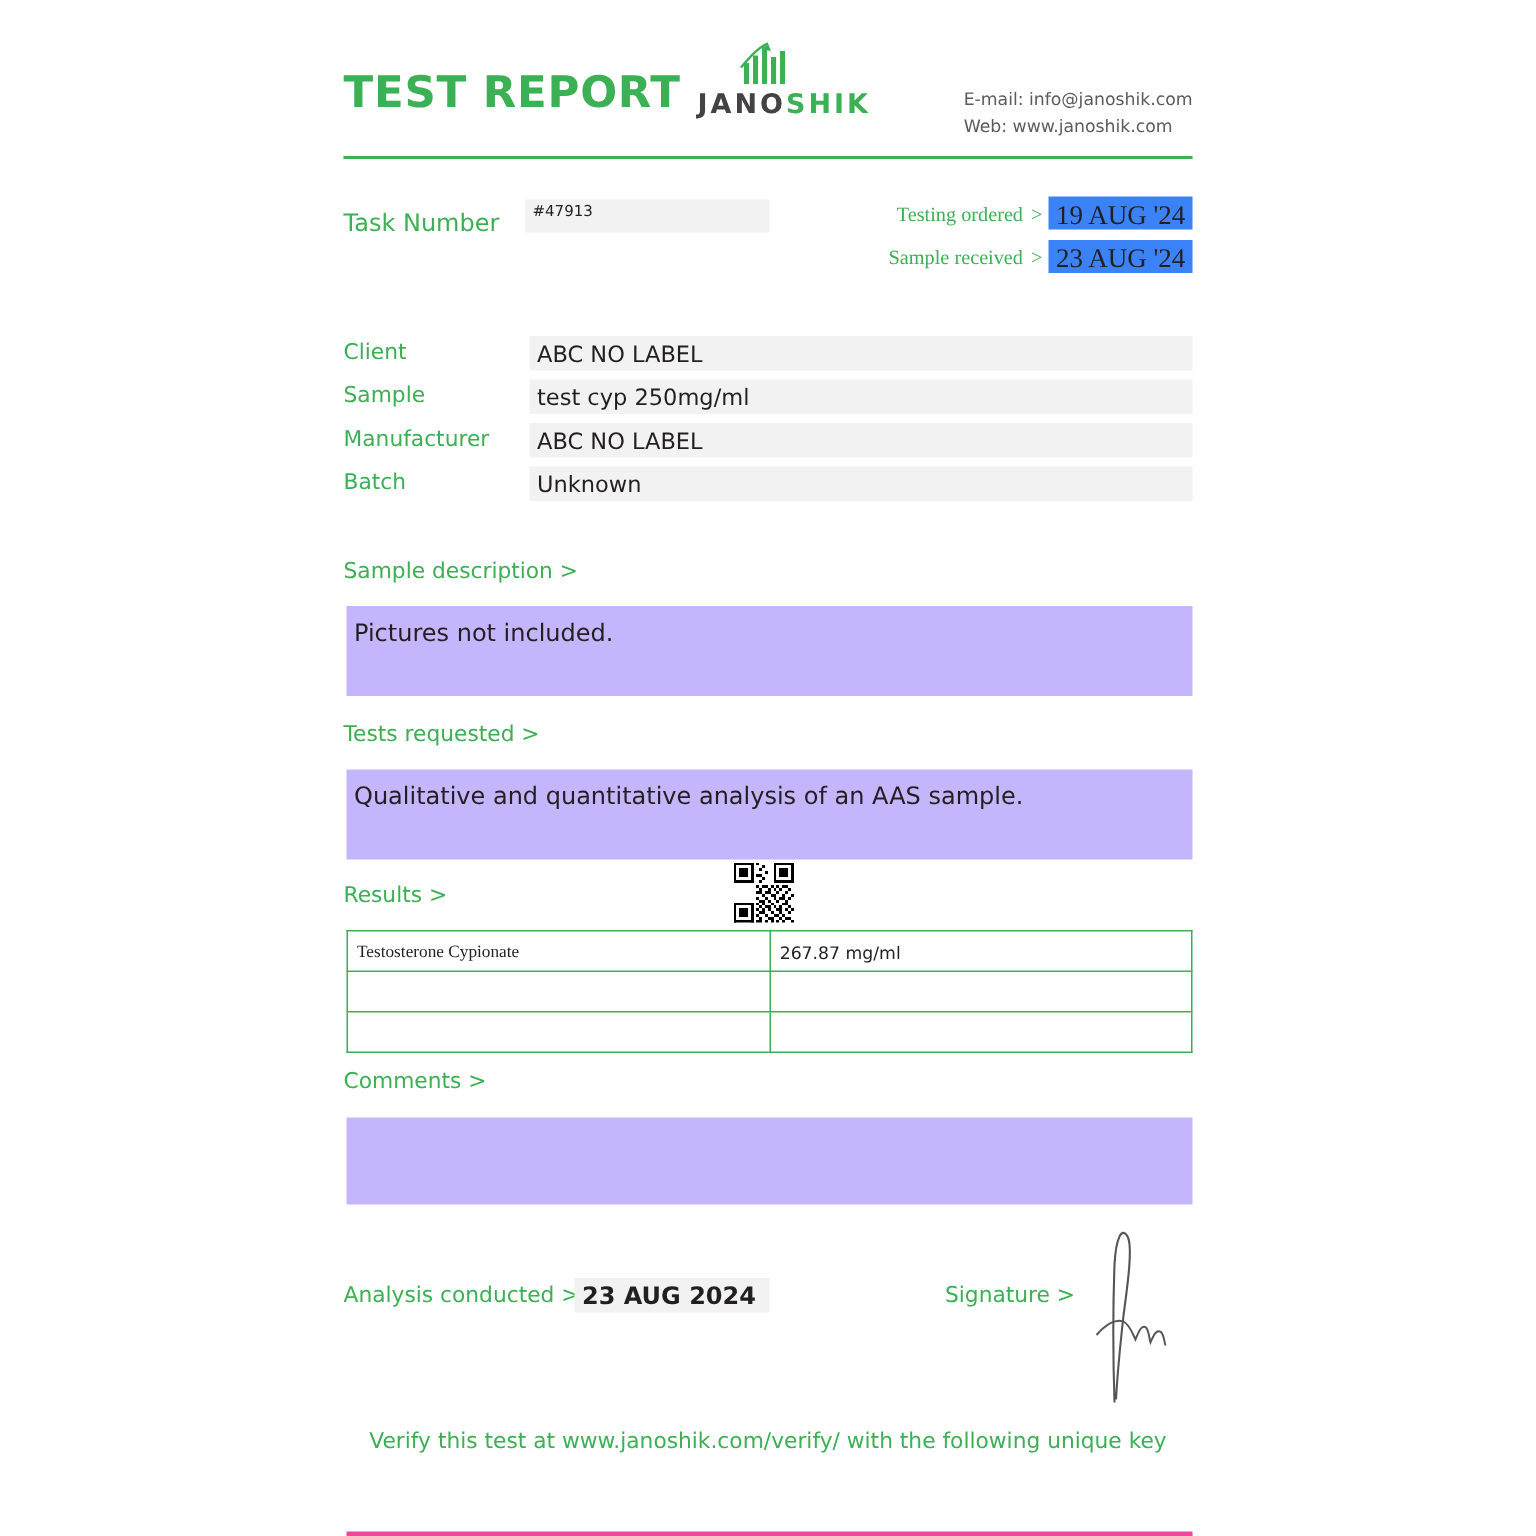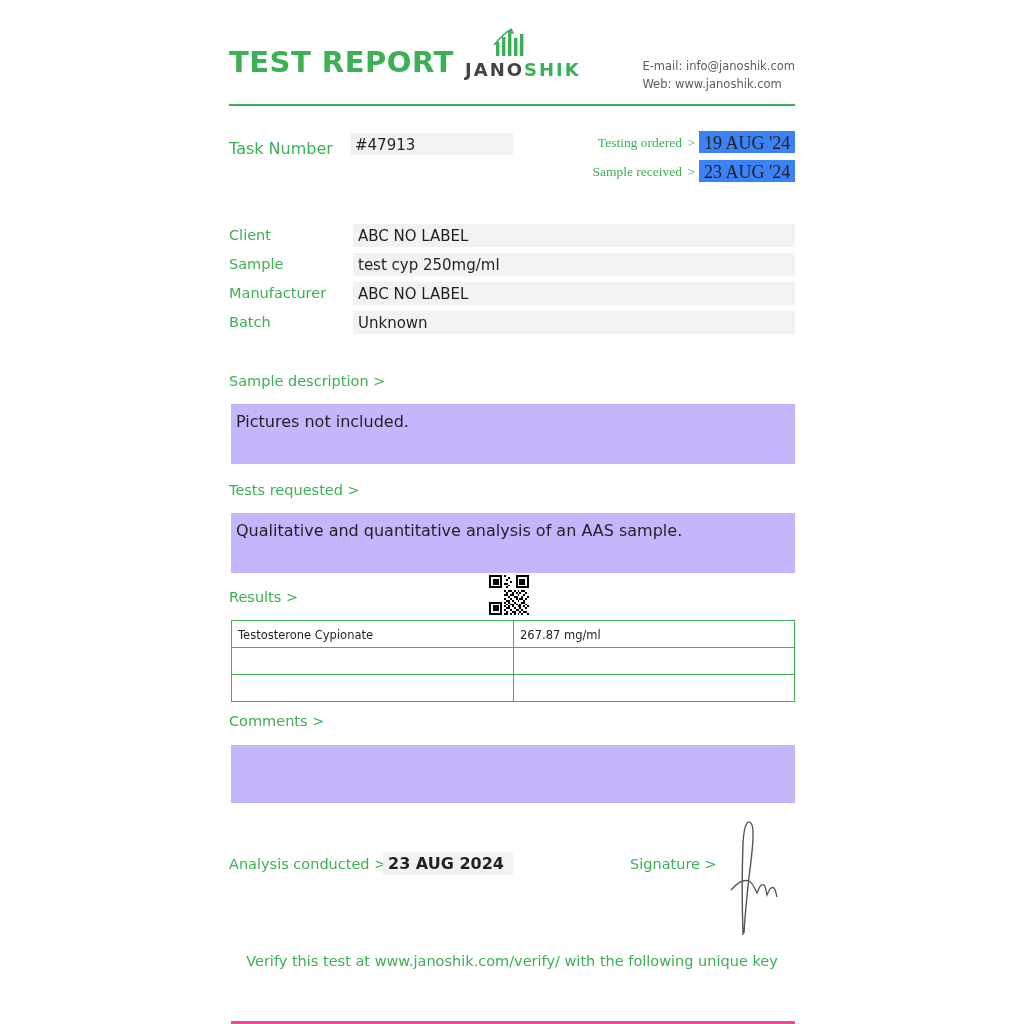"#47913" .task-value { font-size: 15px -> 10px }
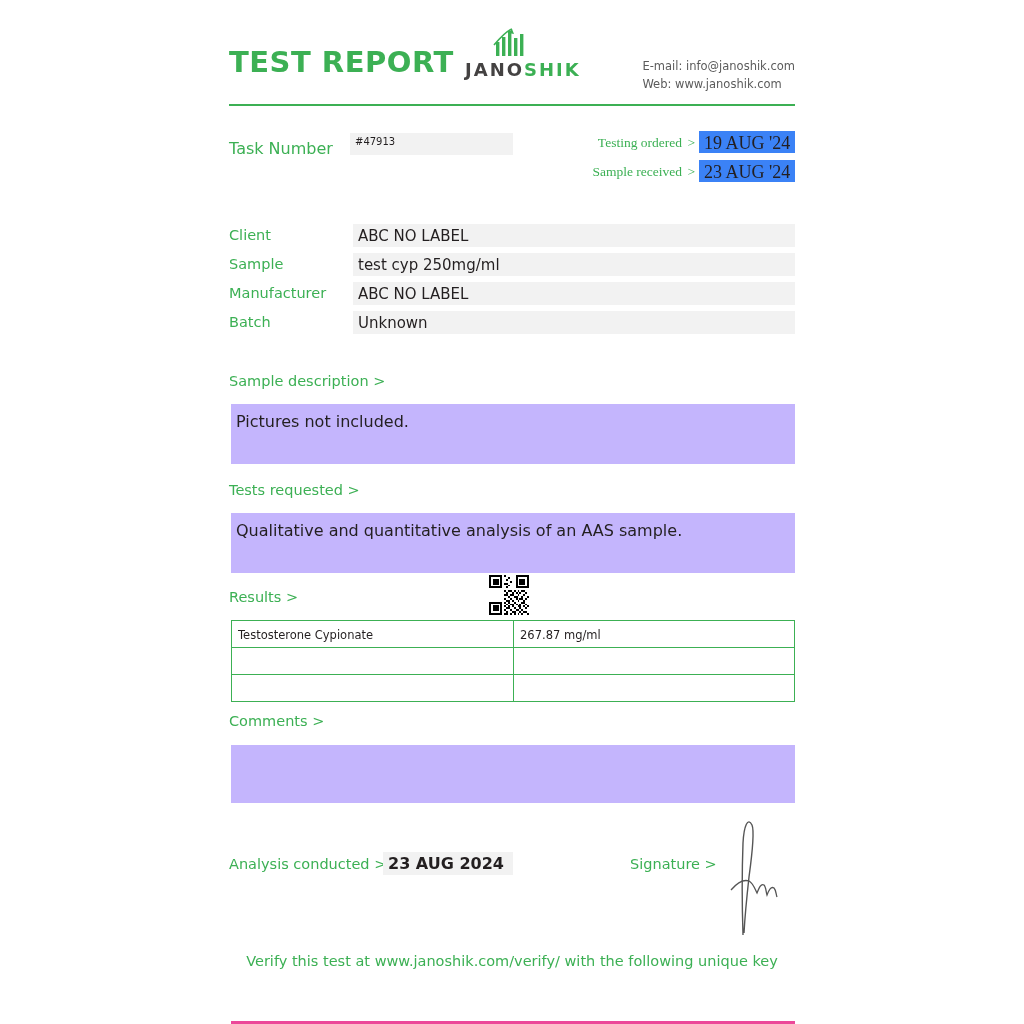"Testosterone Cypionate" .results-table td.c1 { font-family: none -> Liberation Serif, serif }
